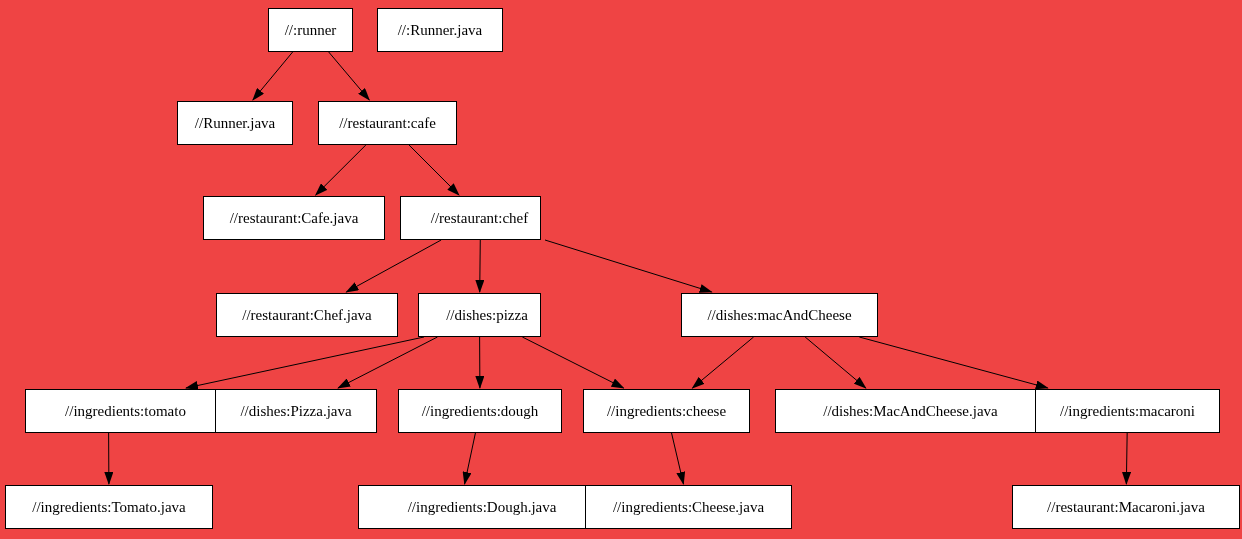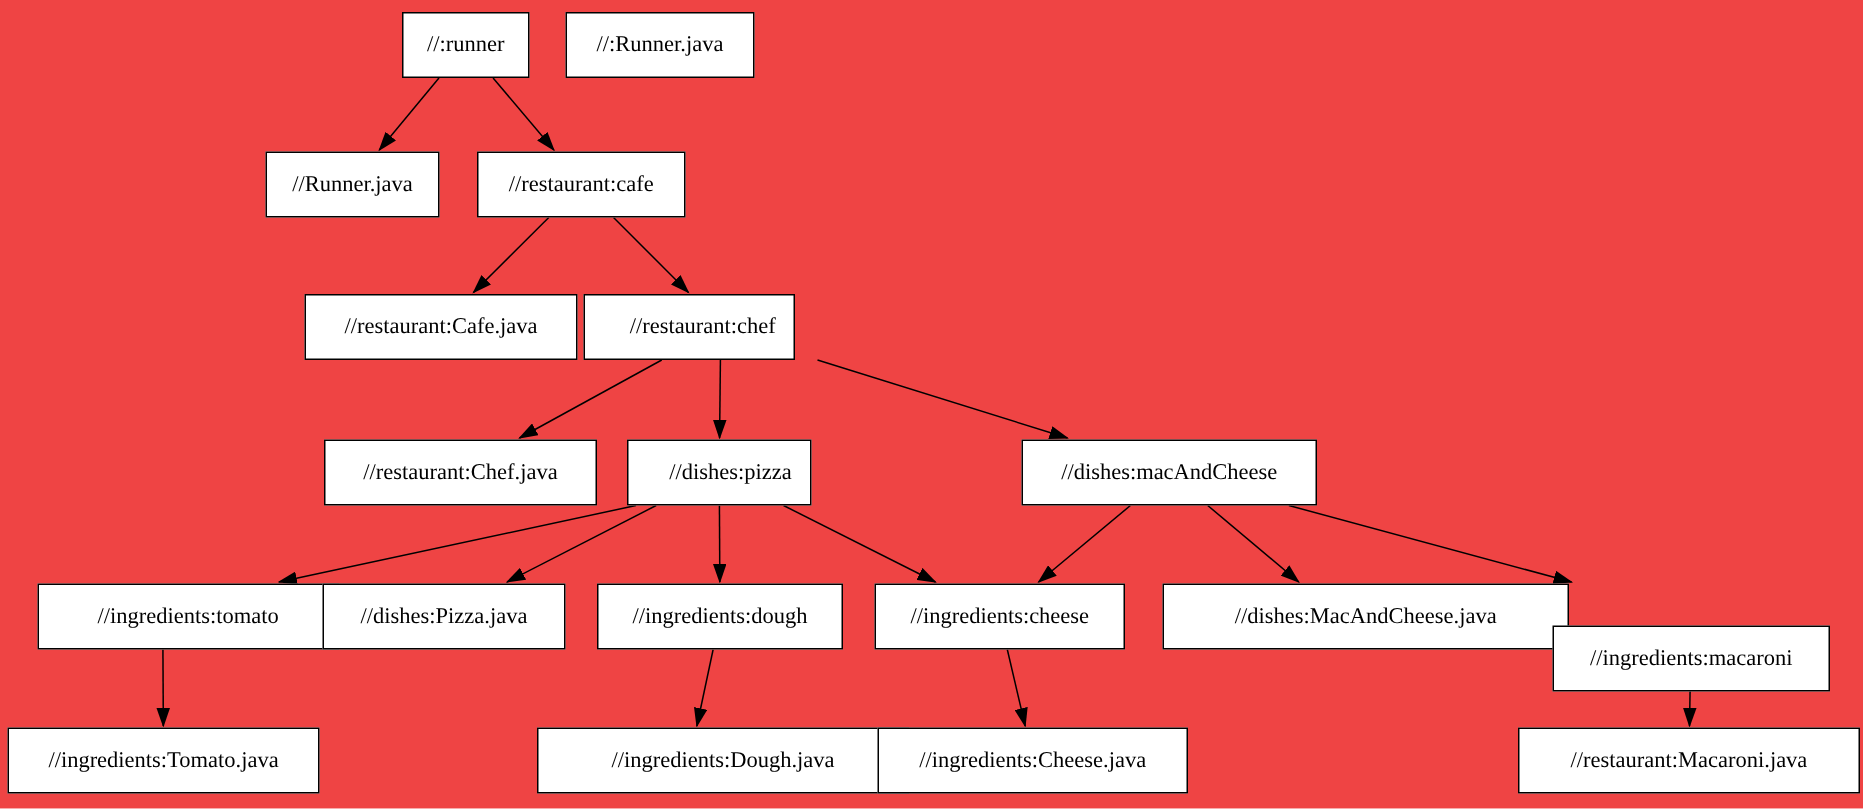"//restaurant:chef" div.node { left: 389px -> 400px }
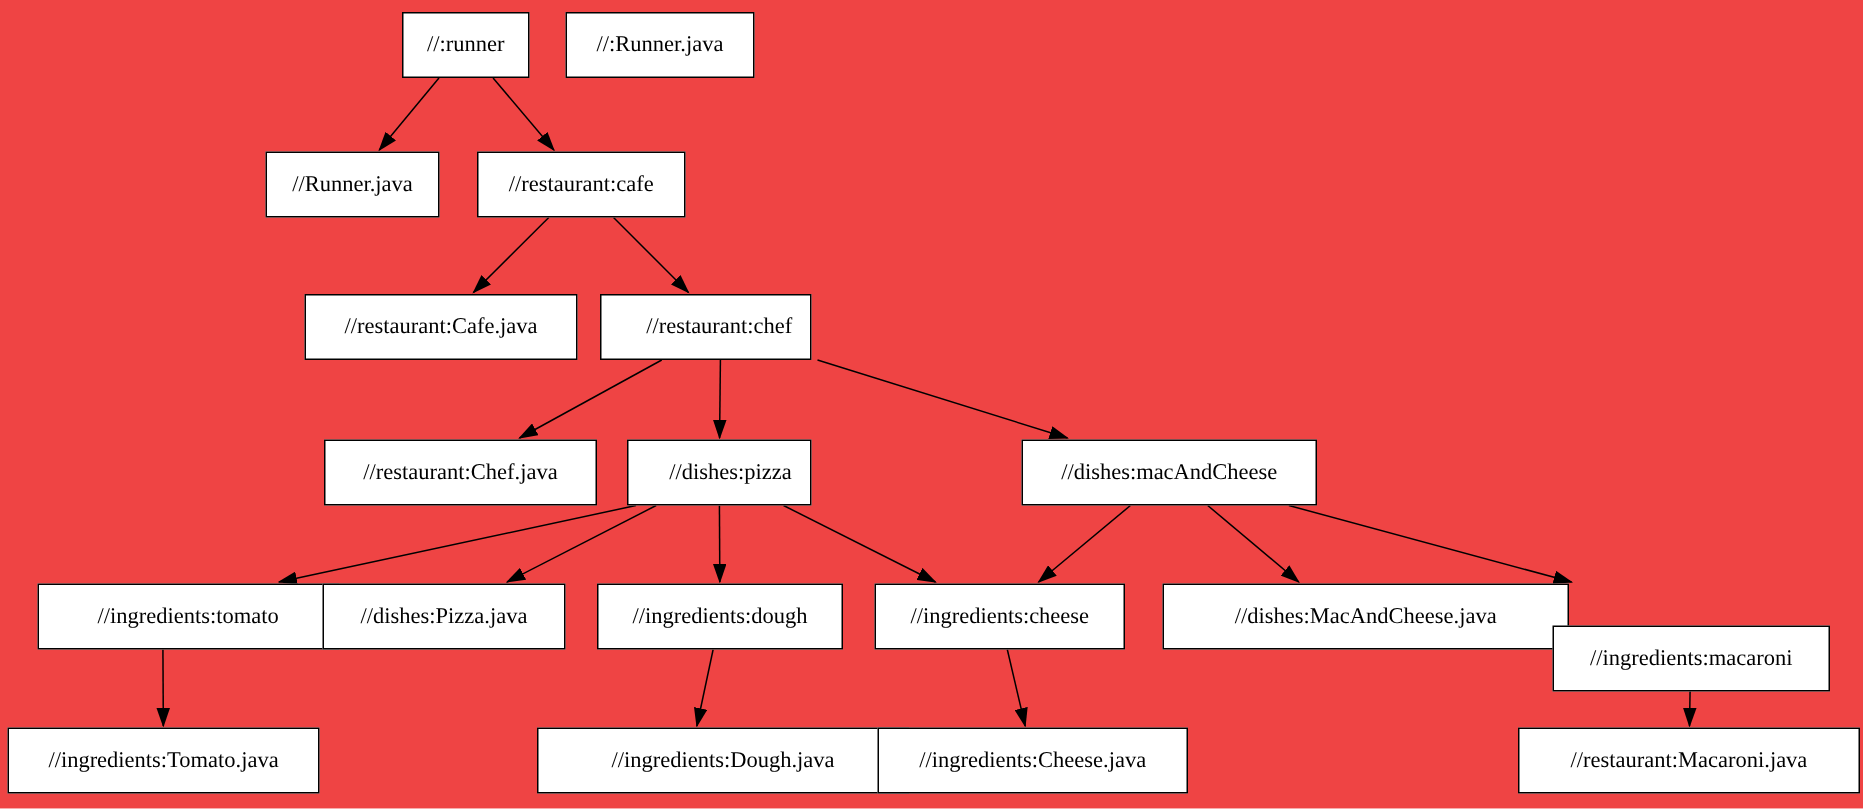"//ingredients:macaroni" div.node { margin-top: 28px -> none }
